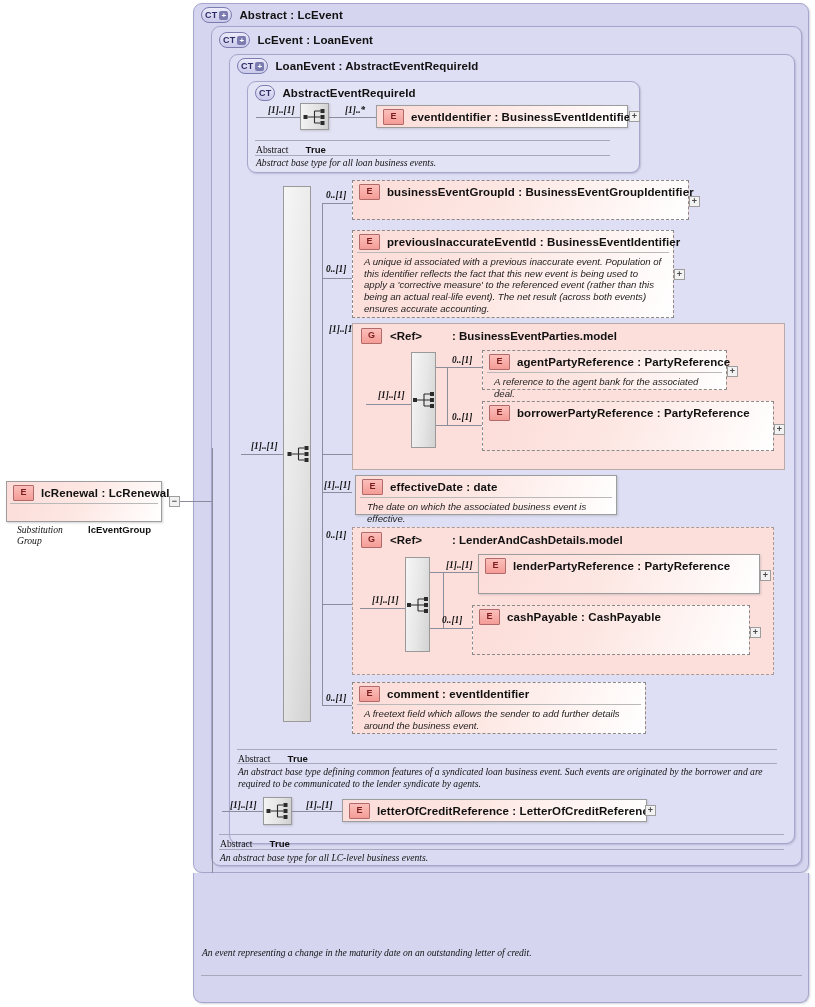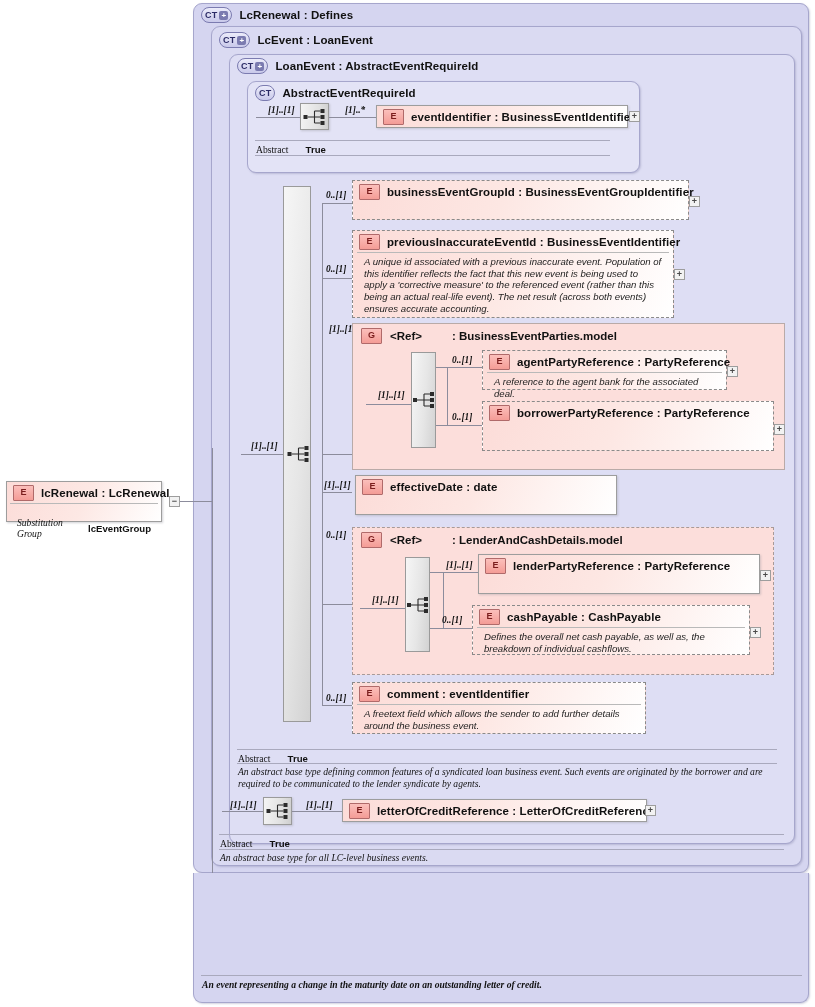"LcRenewal : Defines" span.ct-title { text: LcRenewal : Defines -> Abstract : LcEvent }
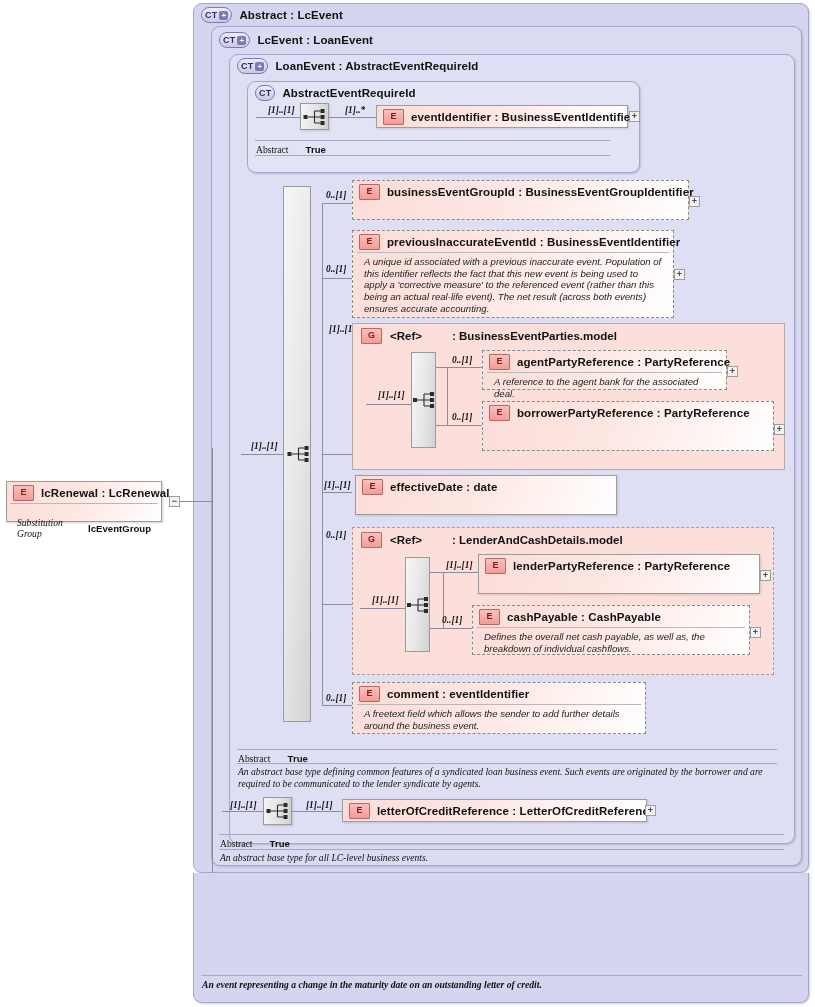"Abstract base type for all" div.meta-doc { html: none -> <div>Abstract base type for all loan business events.</div> }
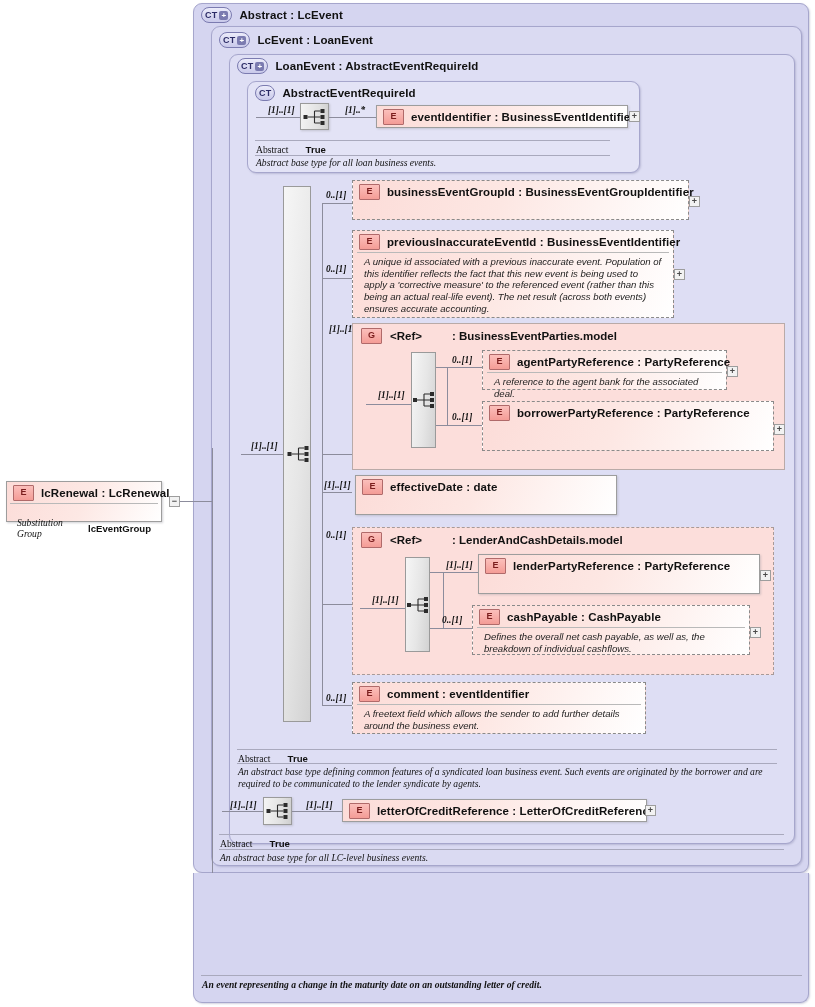"The date on which the" div.el-desc { html: none -> <div>The date on which the associated business event is effective.</div> }
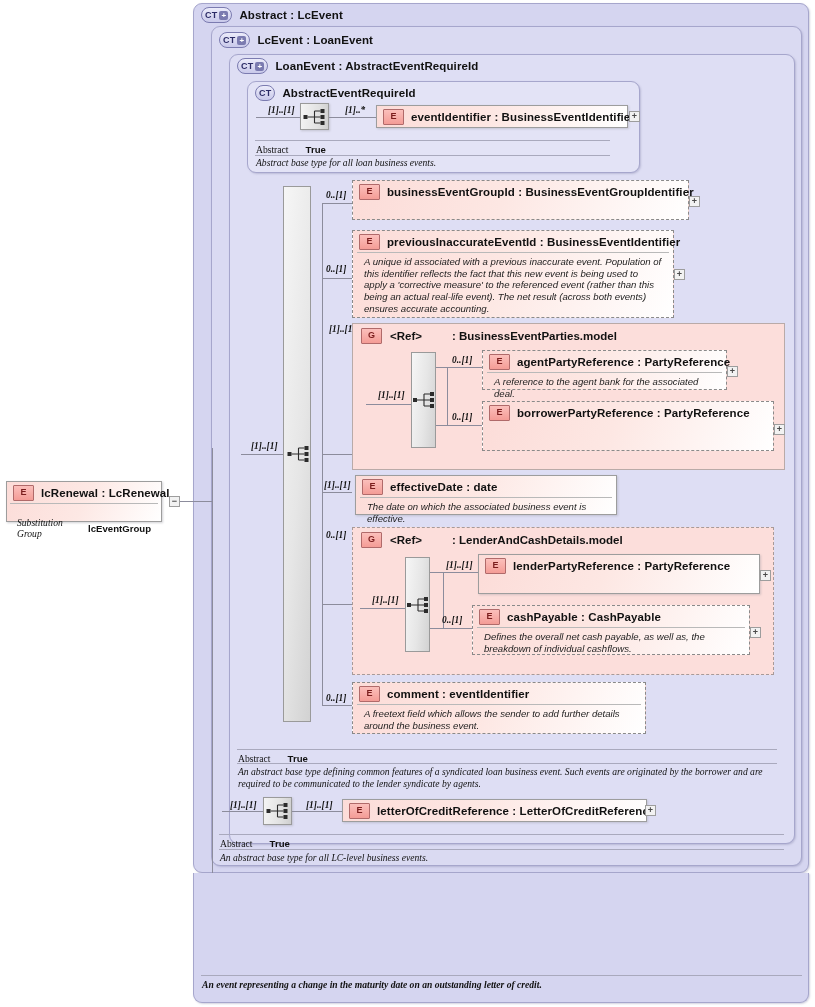"Substitution Group" .root-sub { align-items: center -> flex-start; padding: 13px 7px 3px 7px -> 20px 7px 3px 7px }
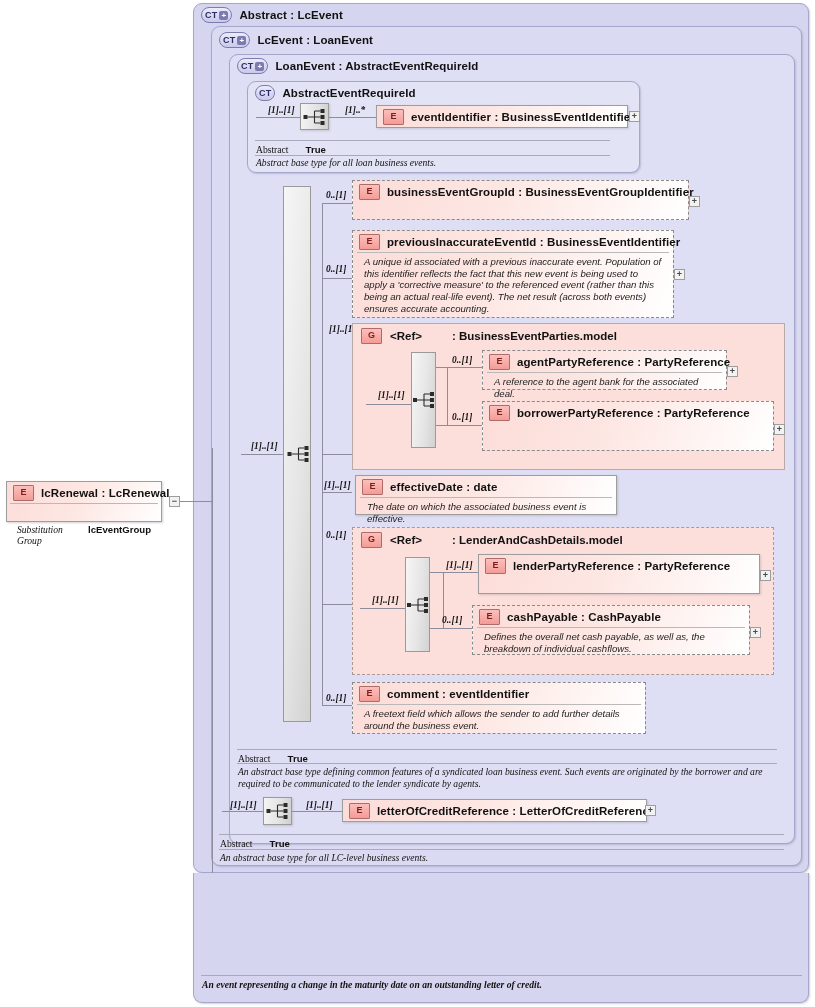"Defines the overall net cash" div.el-desc { html: <div>Defines the overall net cash payable, as well as, the breakdown of individual cashflows.</div> -> none }
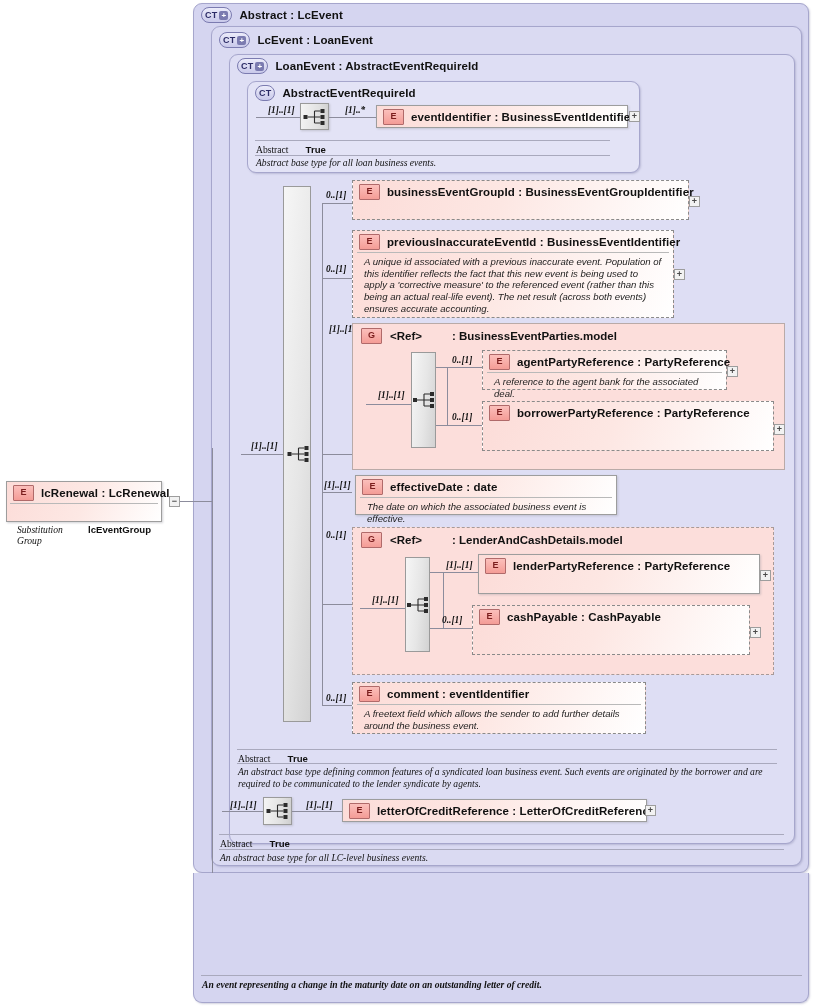"An event representing a change" div.meta-doc { font-weight: bold -> none; top: 979px -> 947px }
